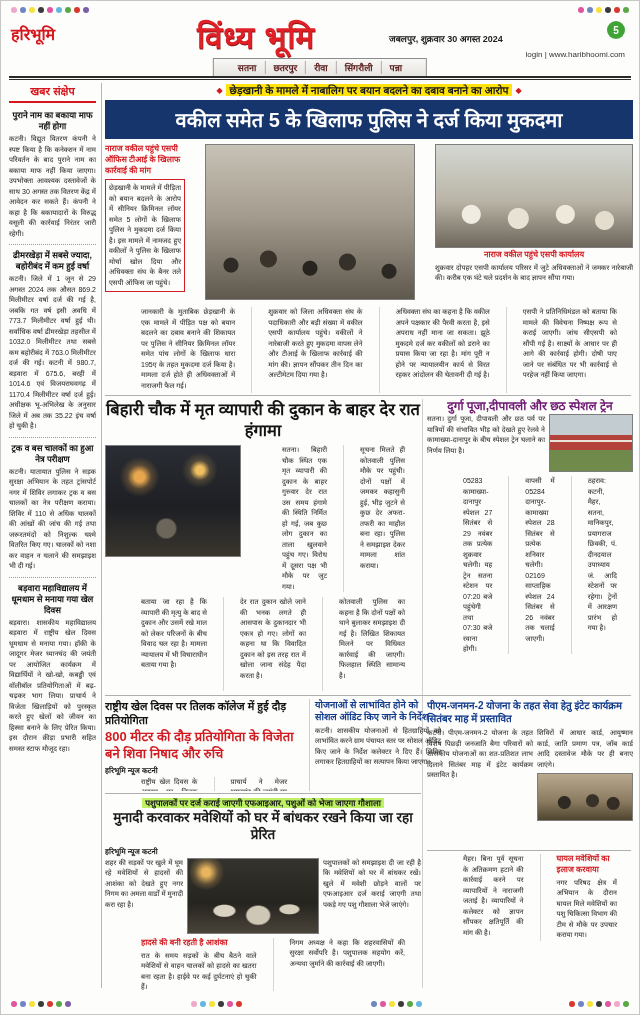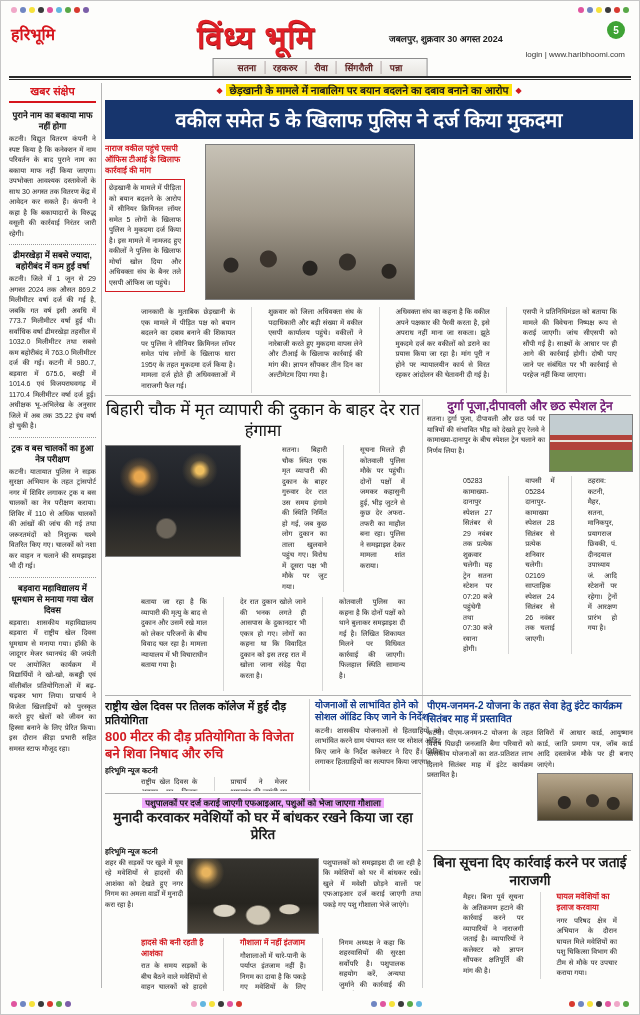"रहकरुर" span { text: रहकरुर -> छतरपुर }
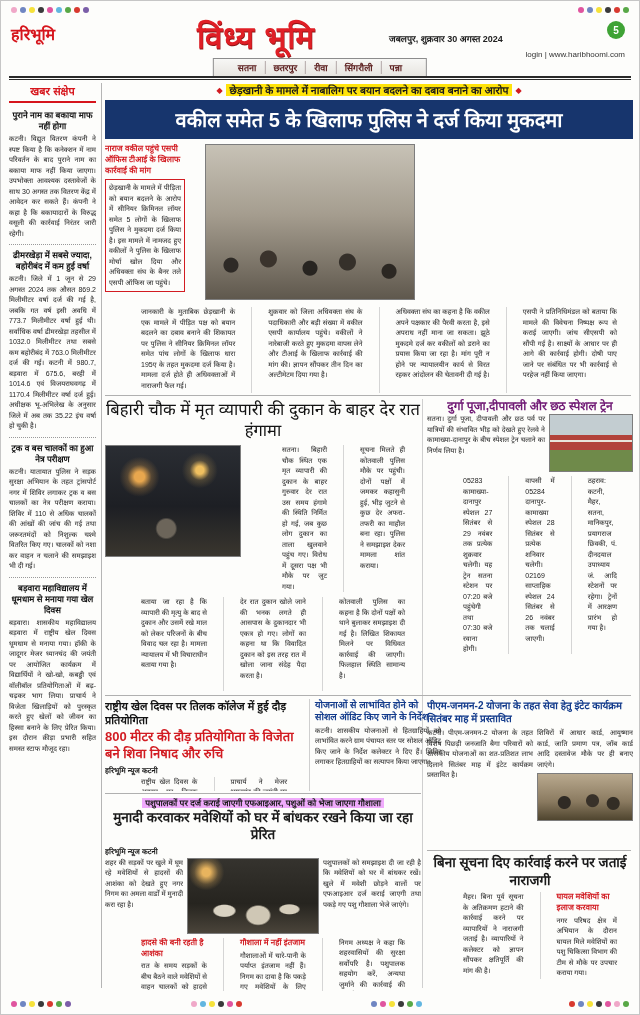"नाराज वकील पहुंचे एसपी कार्यालय" div.lead-right { html: none -> <div> <div></div> <div>नाराज वकील पहुंचे एसपी कार्यालय</div> <div>शुक्रवार दोपहर एसपी कार्यालय परिसर में जुटे अधिवक्ताओं ने जमकर नारेबाजी की। करीब एक घंटे चले प्रदर्शन के बाद ज्ञापन सौंपा गया।</div> </div> }
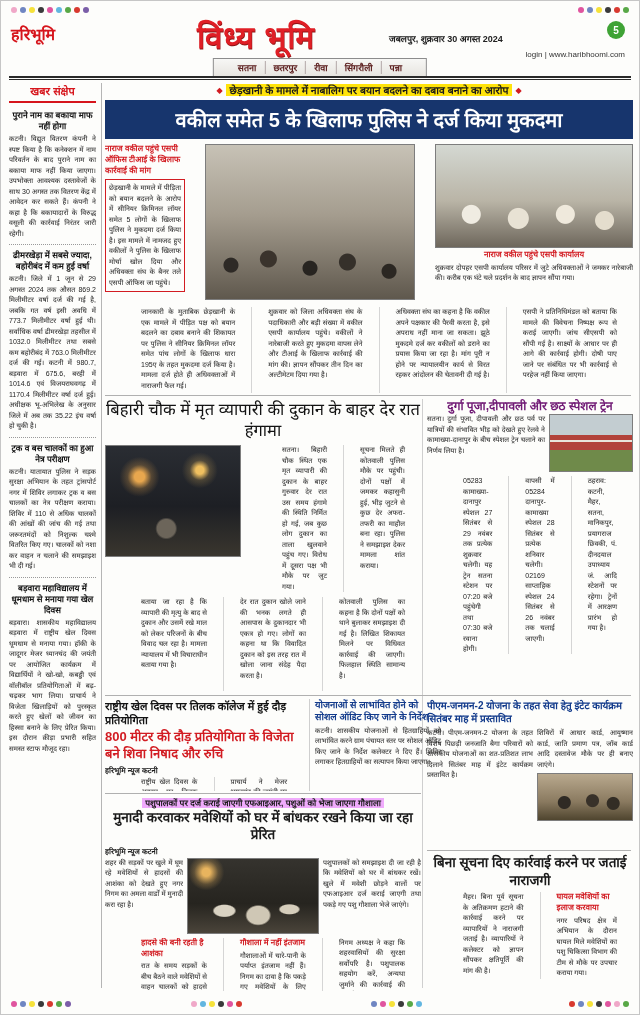"बिहारी चौक में मृत व्यापारी" .bihari-head { font-weight: normal -> bold }
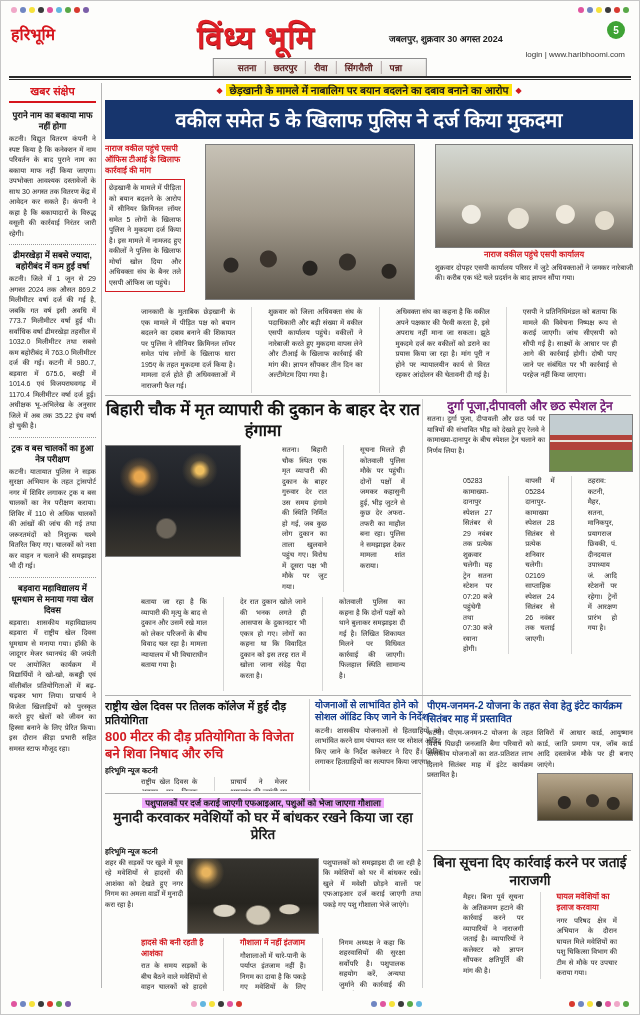"पशुपालकों पर दर्ज कराई जाएगी" .cattle-kicker .hl { background: #f0abfc -> #bef264 }
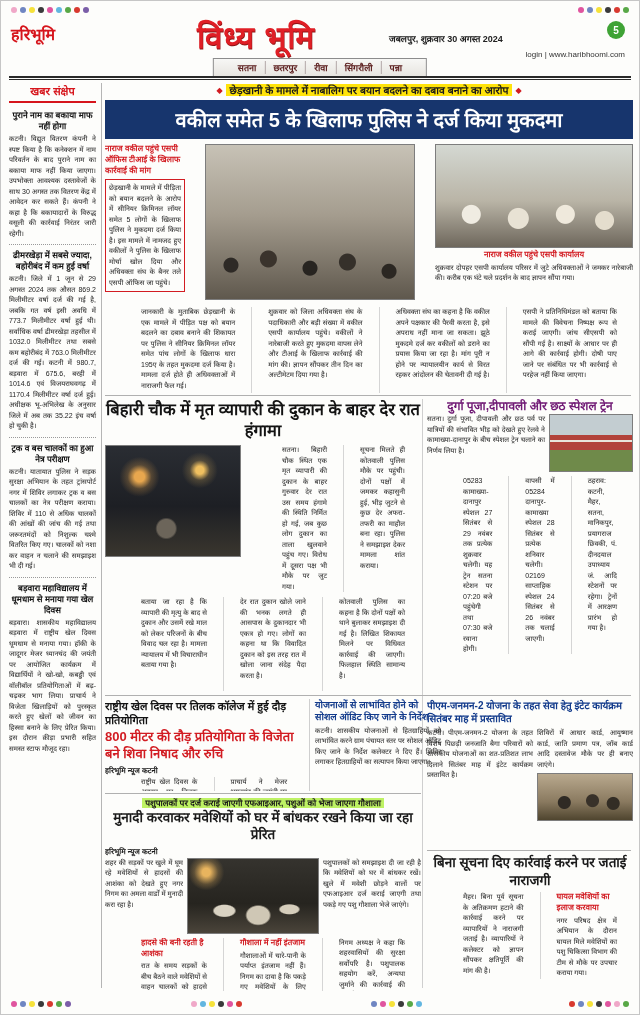"बिना सूचना दिए कार्रवाई करने" h2.angry-head { html: <h2>बिना सूचना दिए कार्रवाई करने पर जताई नाराजगी</h2> -> none }
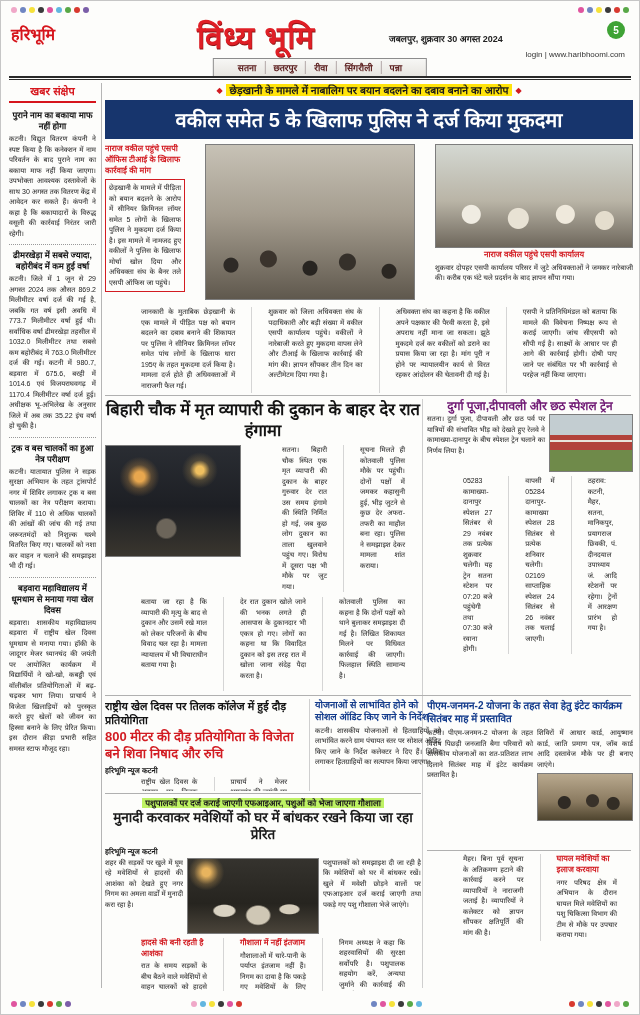"गौशाला में नहीं इंतजाम" div.col { html: <div> <div>गौशाला में नहीं इंतजाम</div> <div>गौशालाओं में चारे-पानी के पर्याप्त इंतजाम नहीं हैं। निगम का दावा है कि पकड़े गए मवेशियों के लिए व्यवस्था की जा रही है।</div> </div> -> none }
